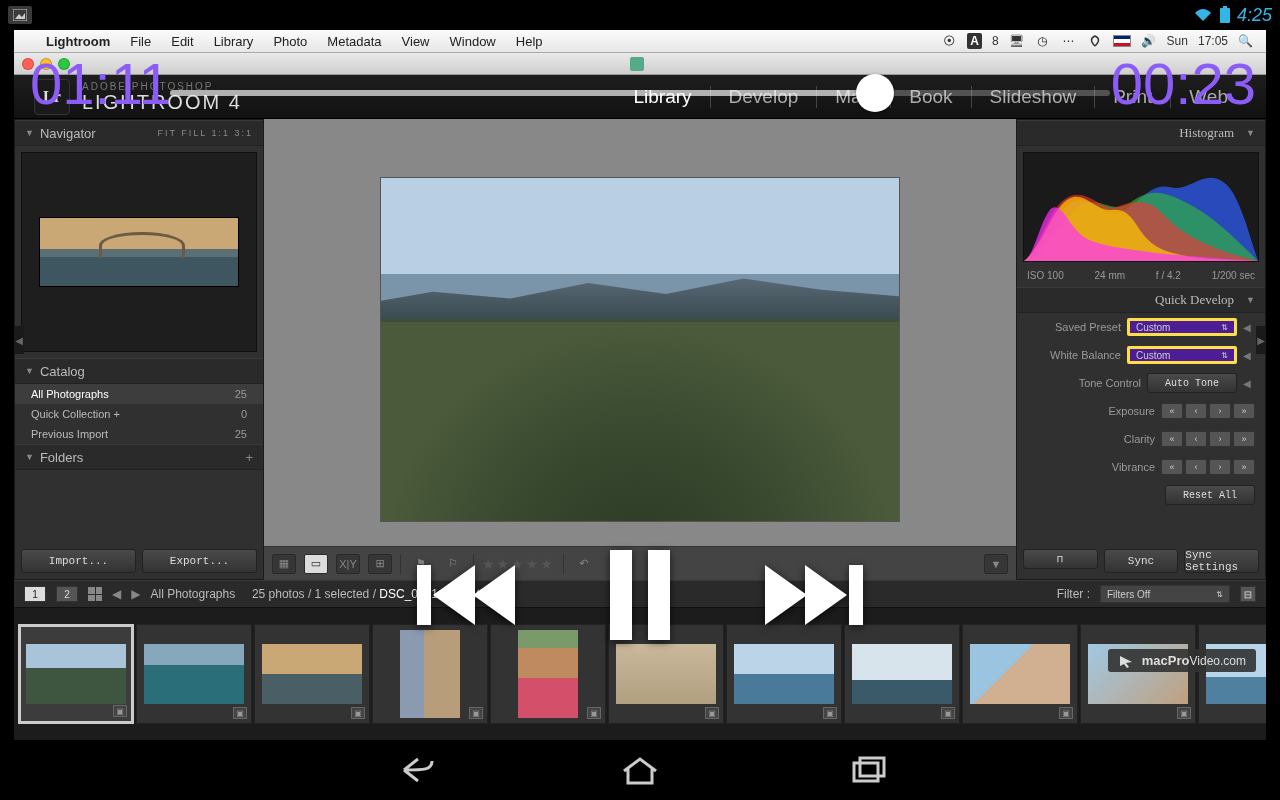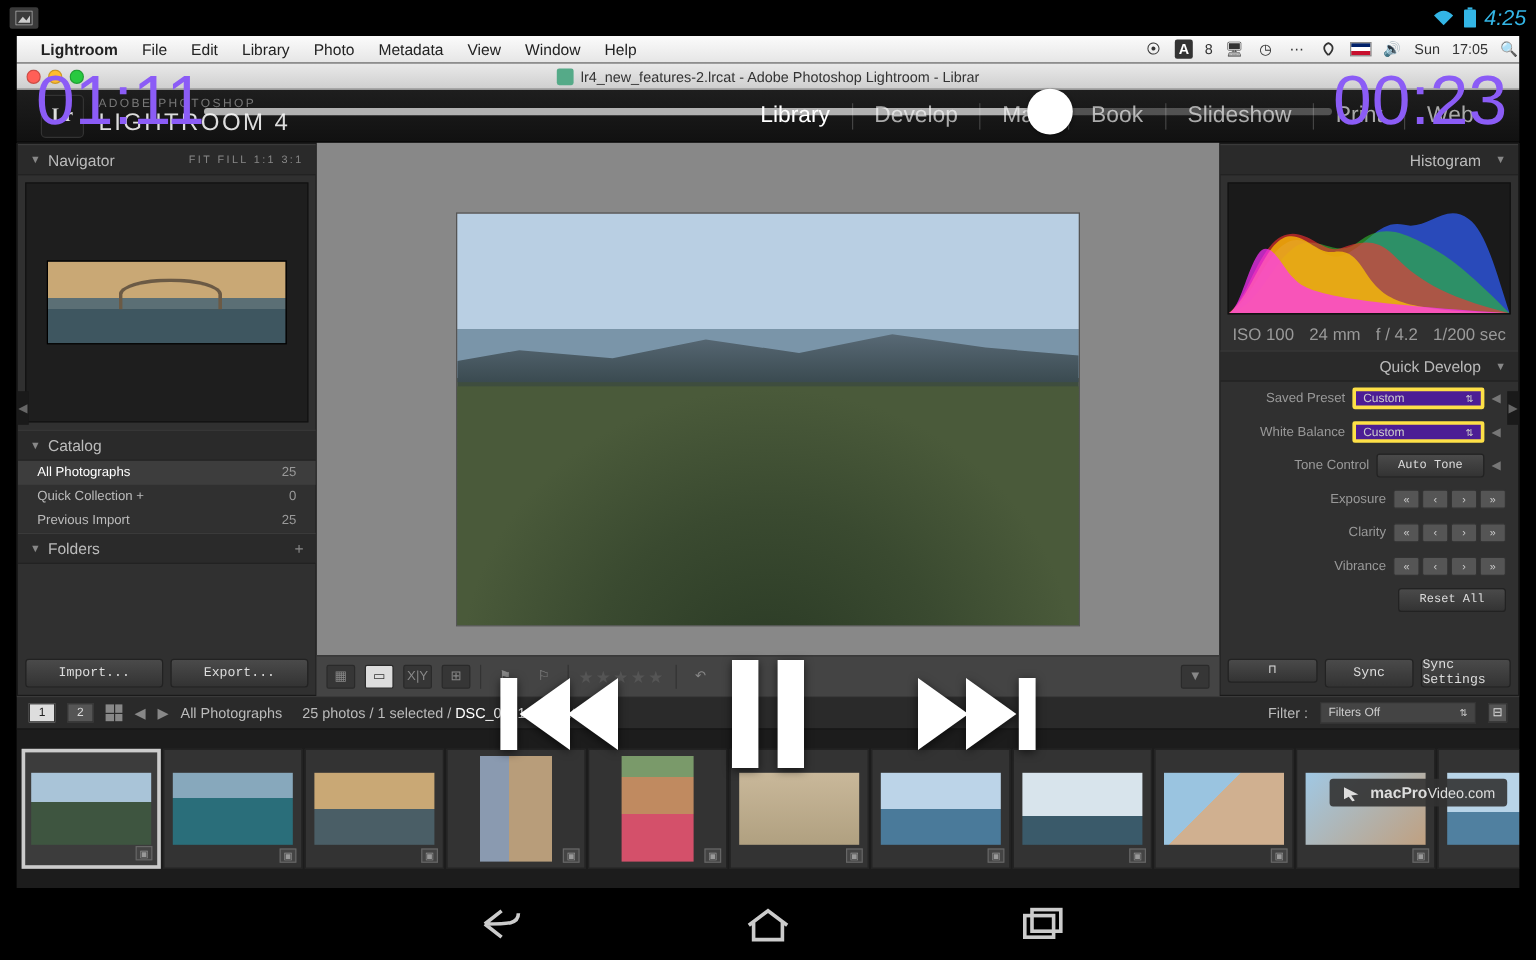"Lightroom" .mac-menu { padding: 0 0 -> 0 12px }
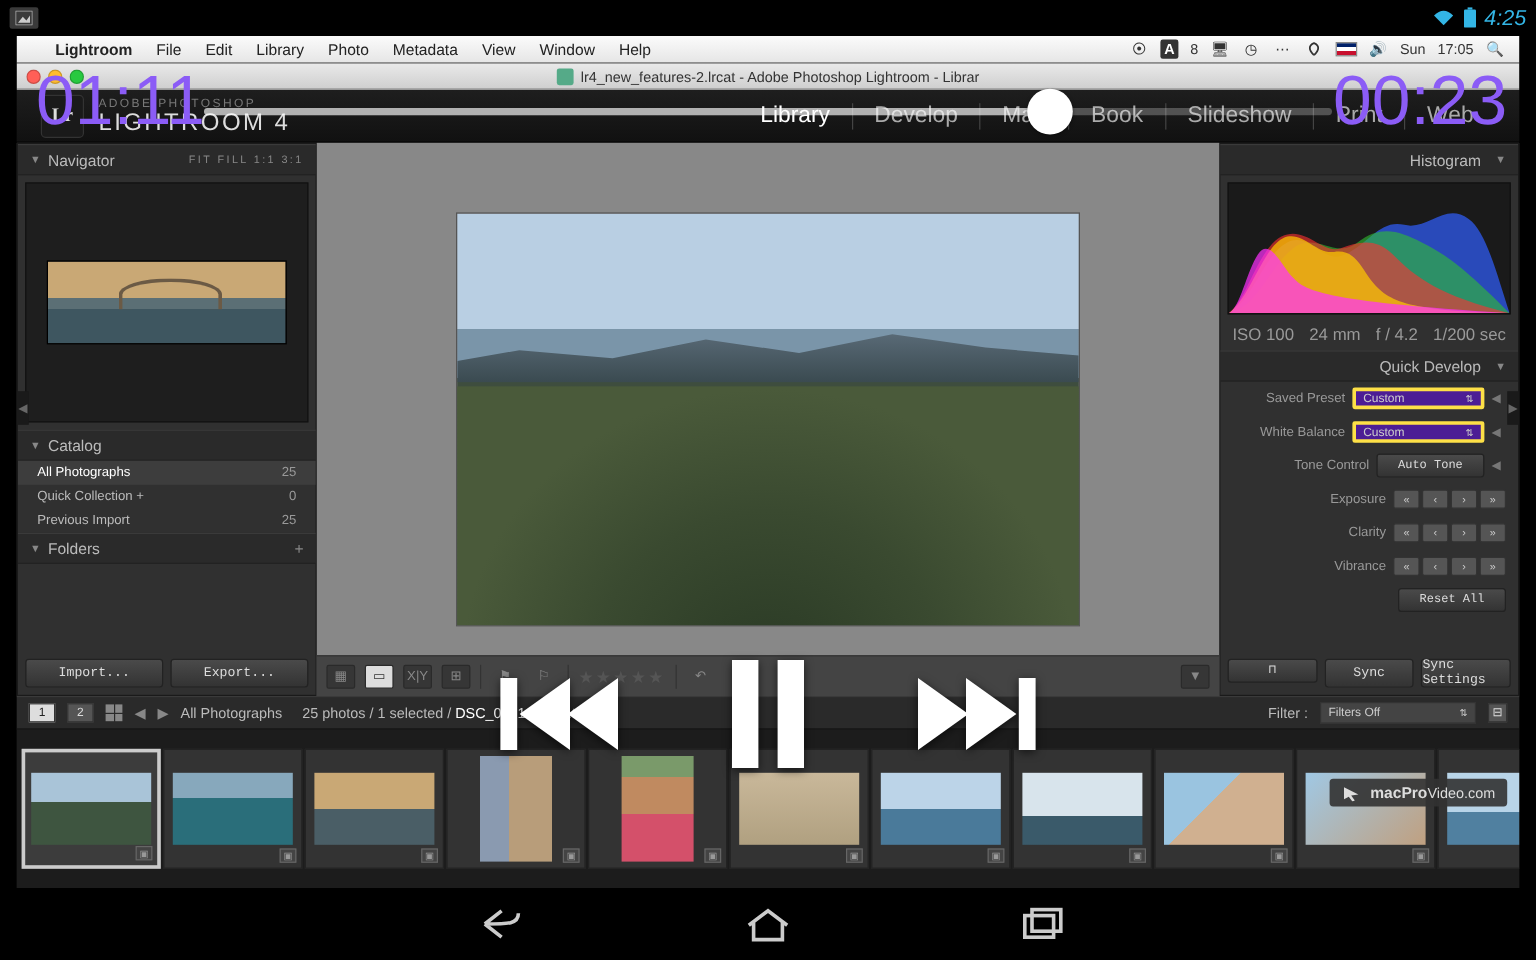"lr4_new_features-2.lrcat - Adobe" span { html: <span>lr4_new_features-2.lrcat - Adobe Photoshop Lightroom - Librar</span> -> none }
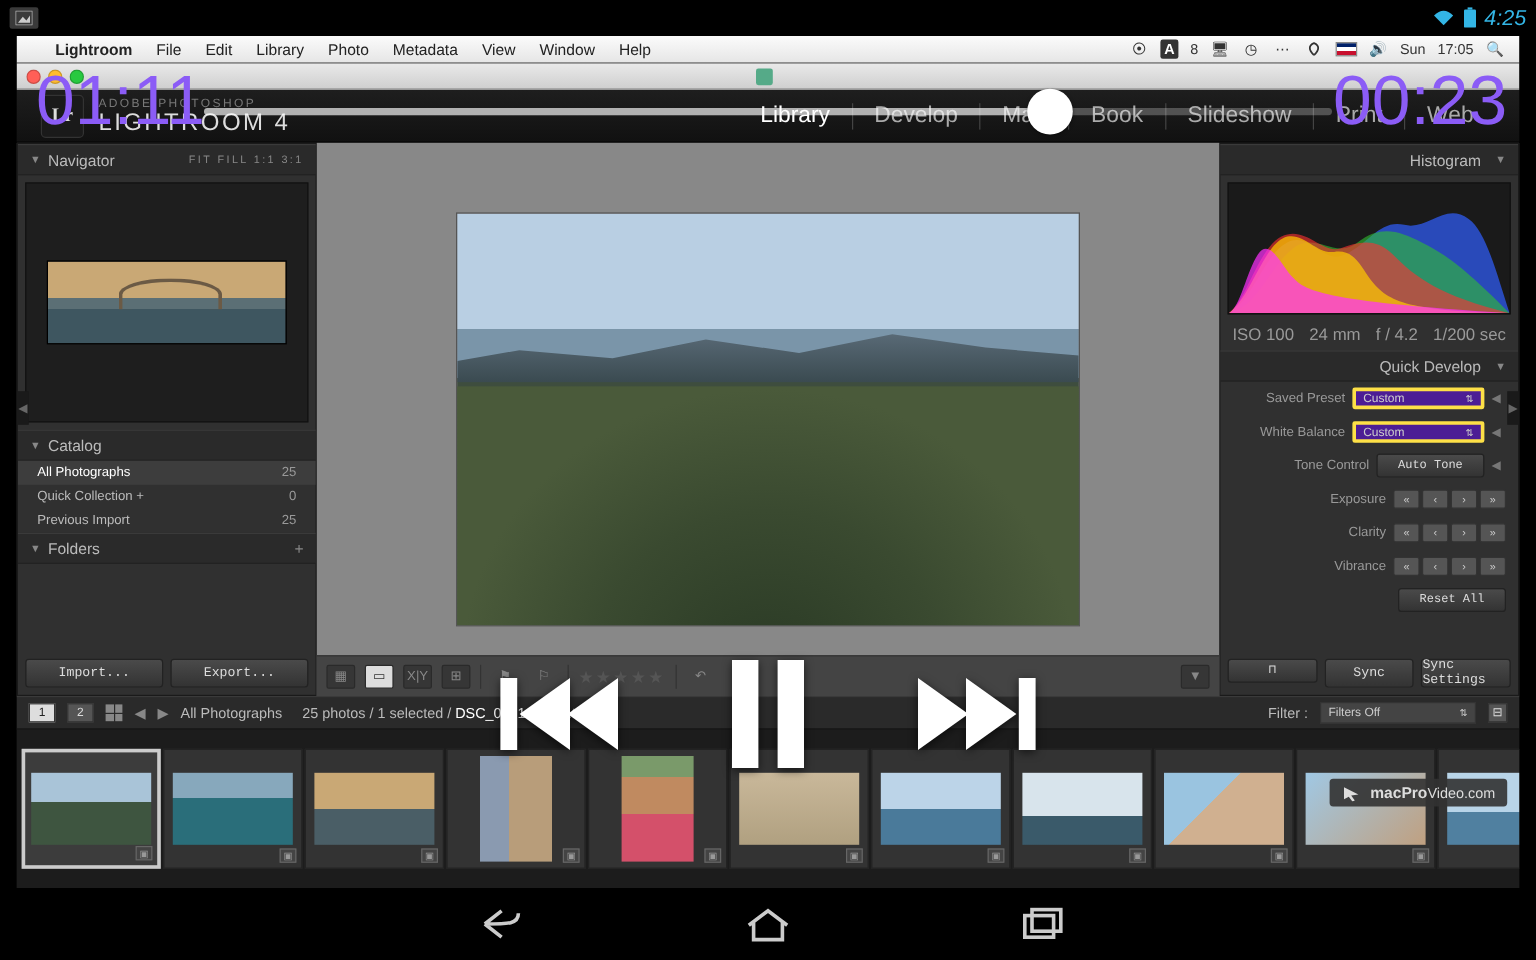"Histogram" .panel-header.right .title { font-family: none -> Liberation Serif, serif }
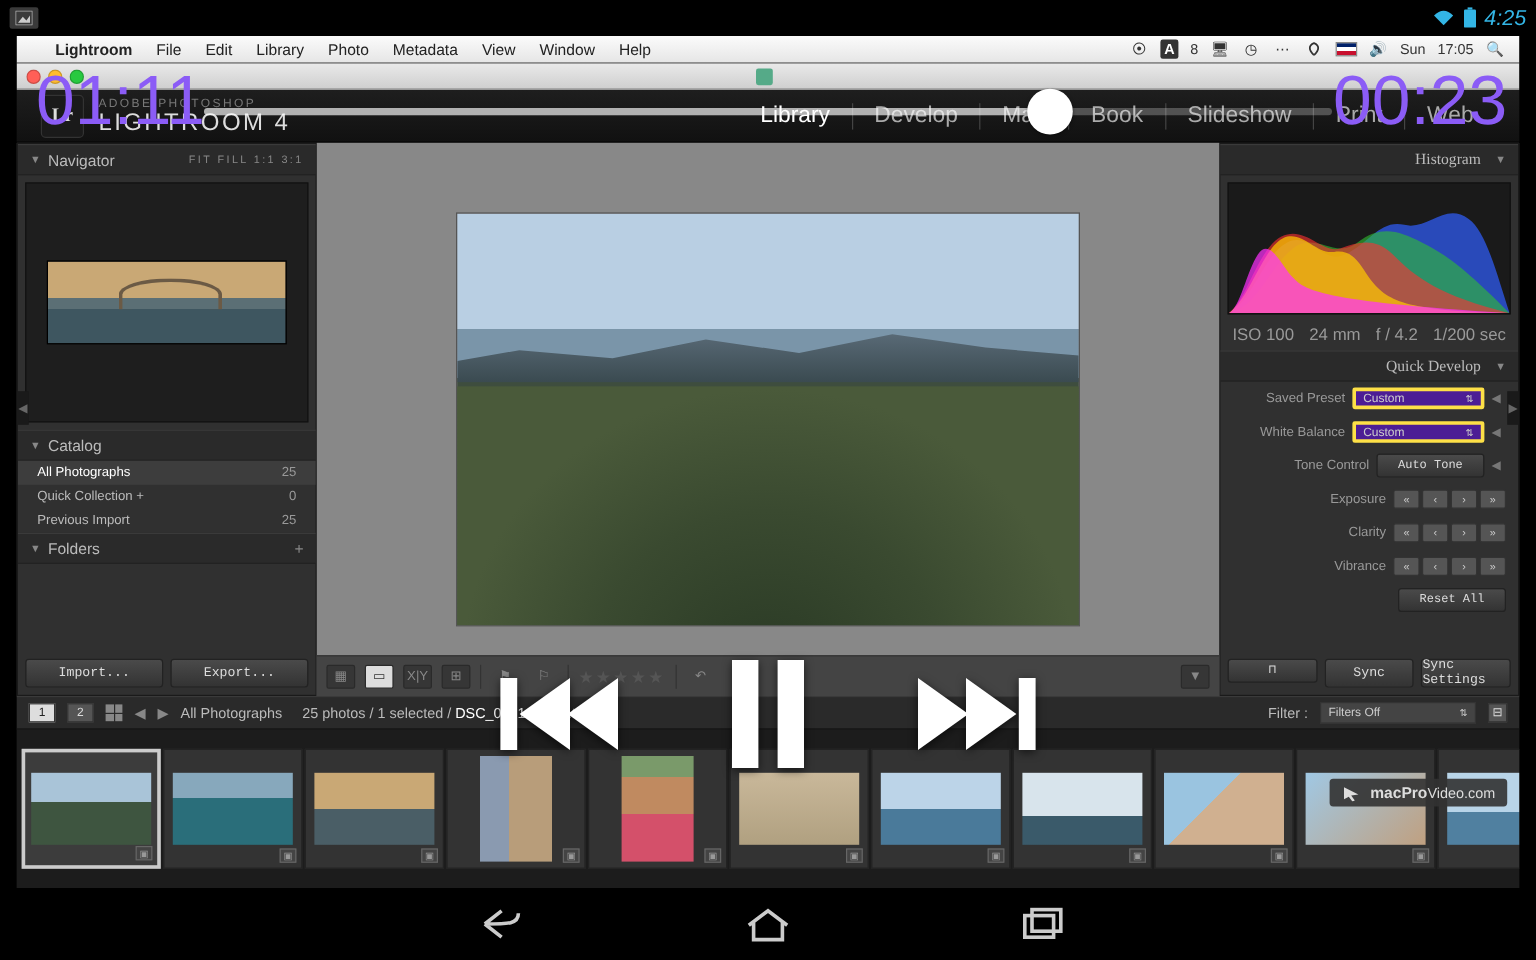"ISO 100" .histo-meta { font-size: 14px -> 10px }
